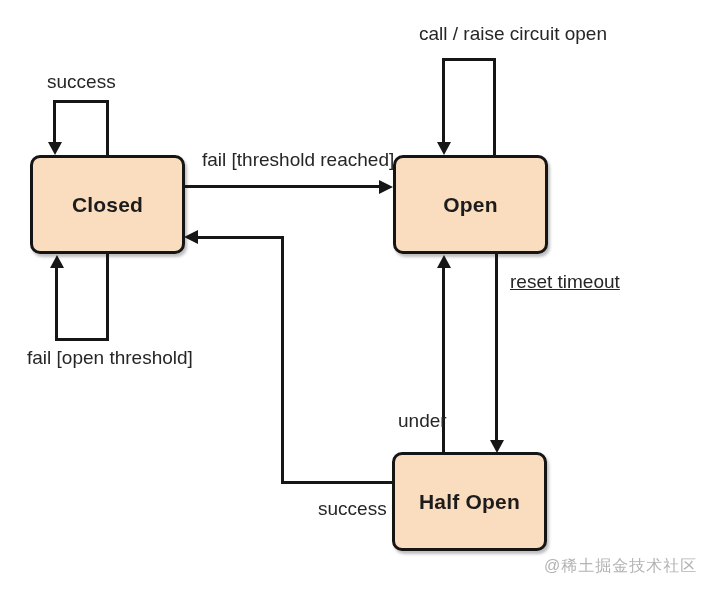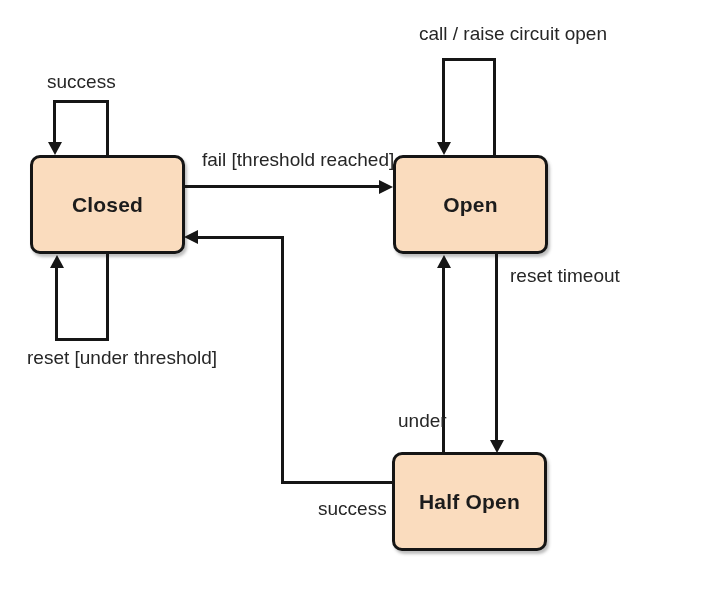"reset timeout" span.edge-label { text-decoration: none -> underline; top: 265px -> 271px }
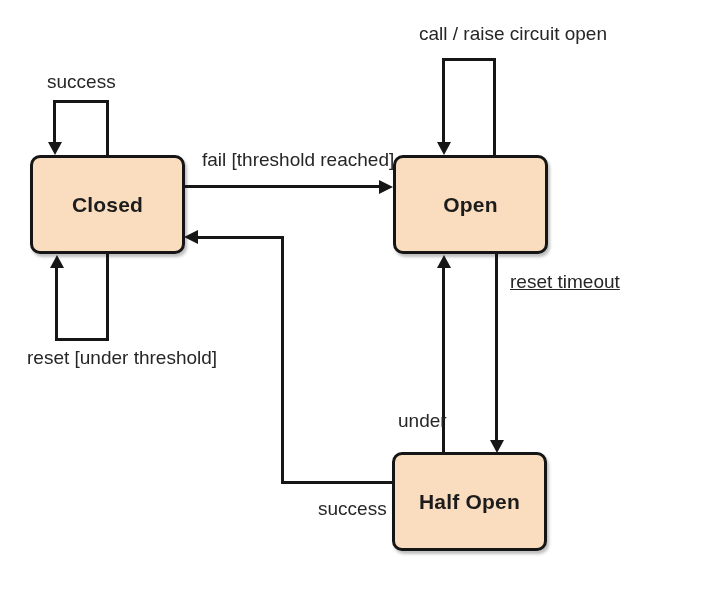"reset [under threshold]" span.edge-label { text: reset [under -> fail [open }
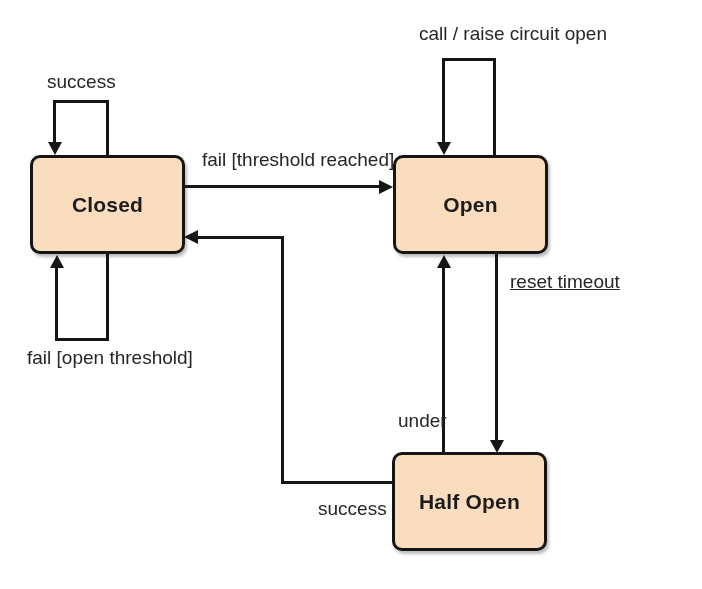"@稀土掘金技术社区" span.watermark { html: none -> <span>@稀土掘金技术社区</span> }
